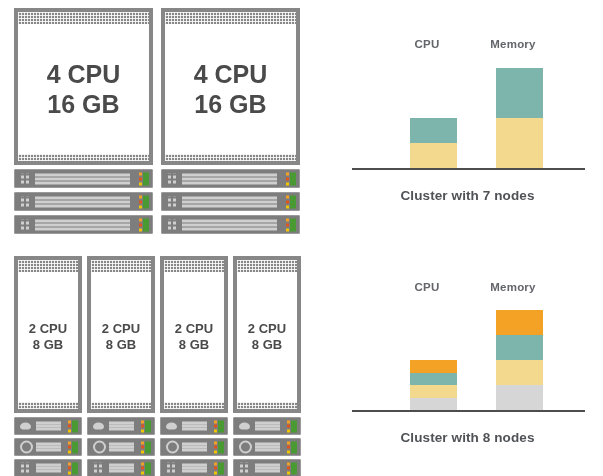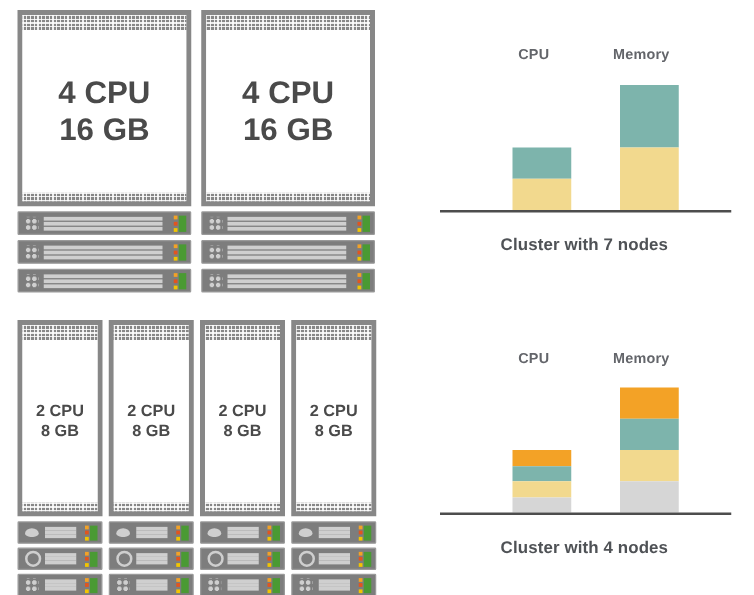"Cluster with 4 nodes" div.chart-caption { text: 4 -> 8 }
